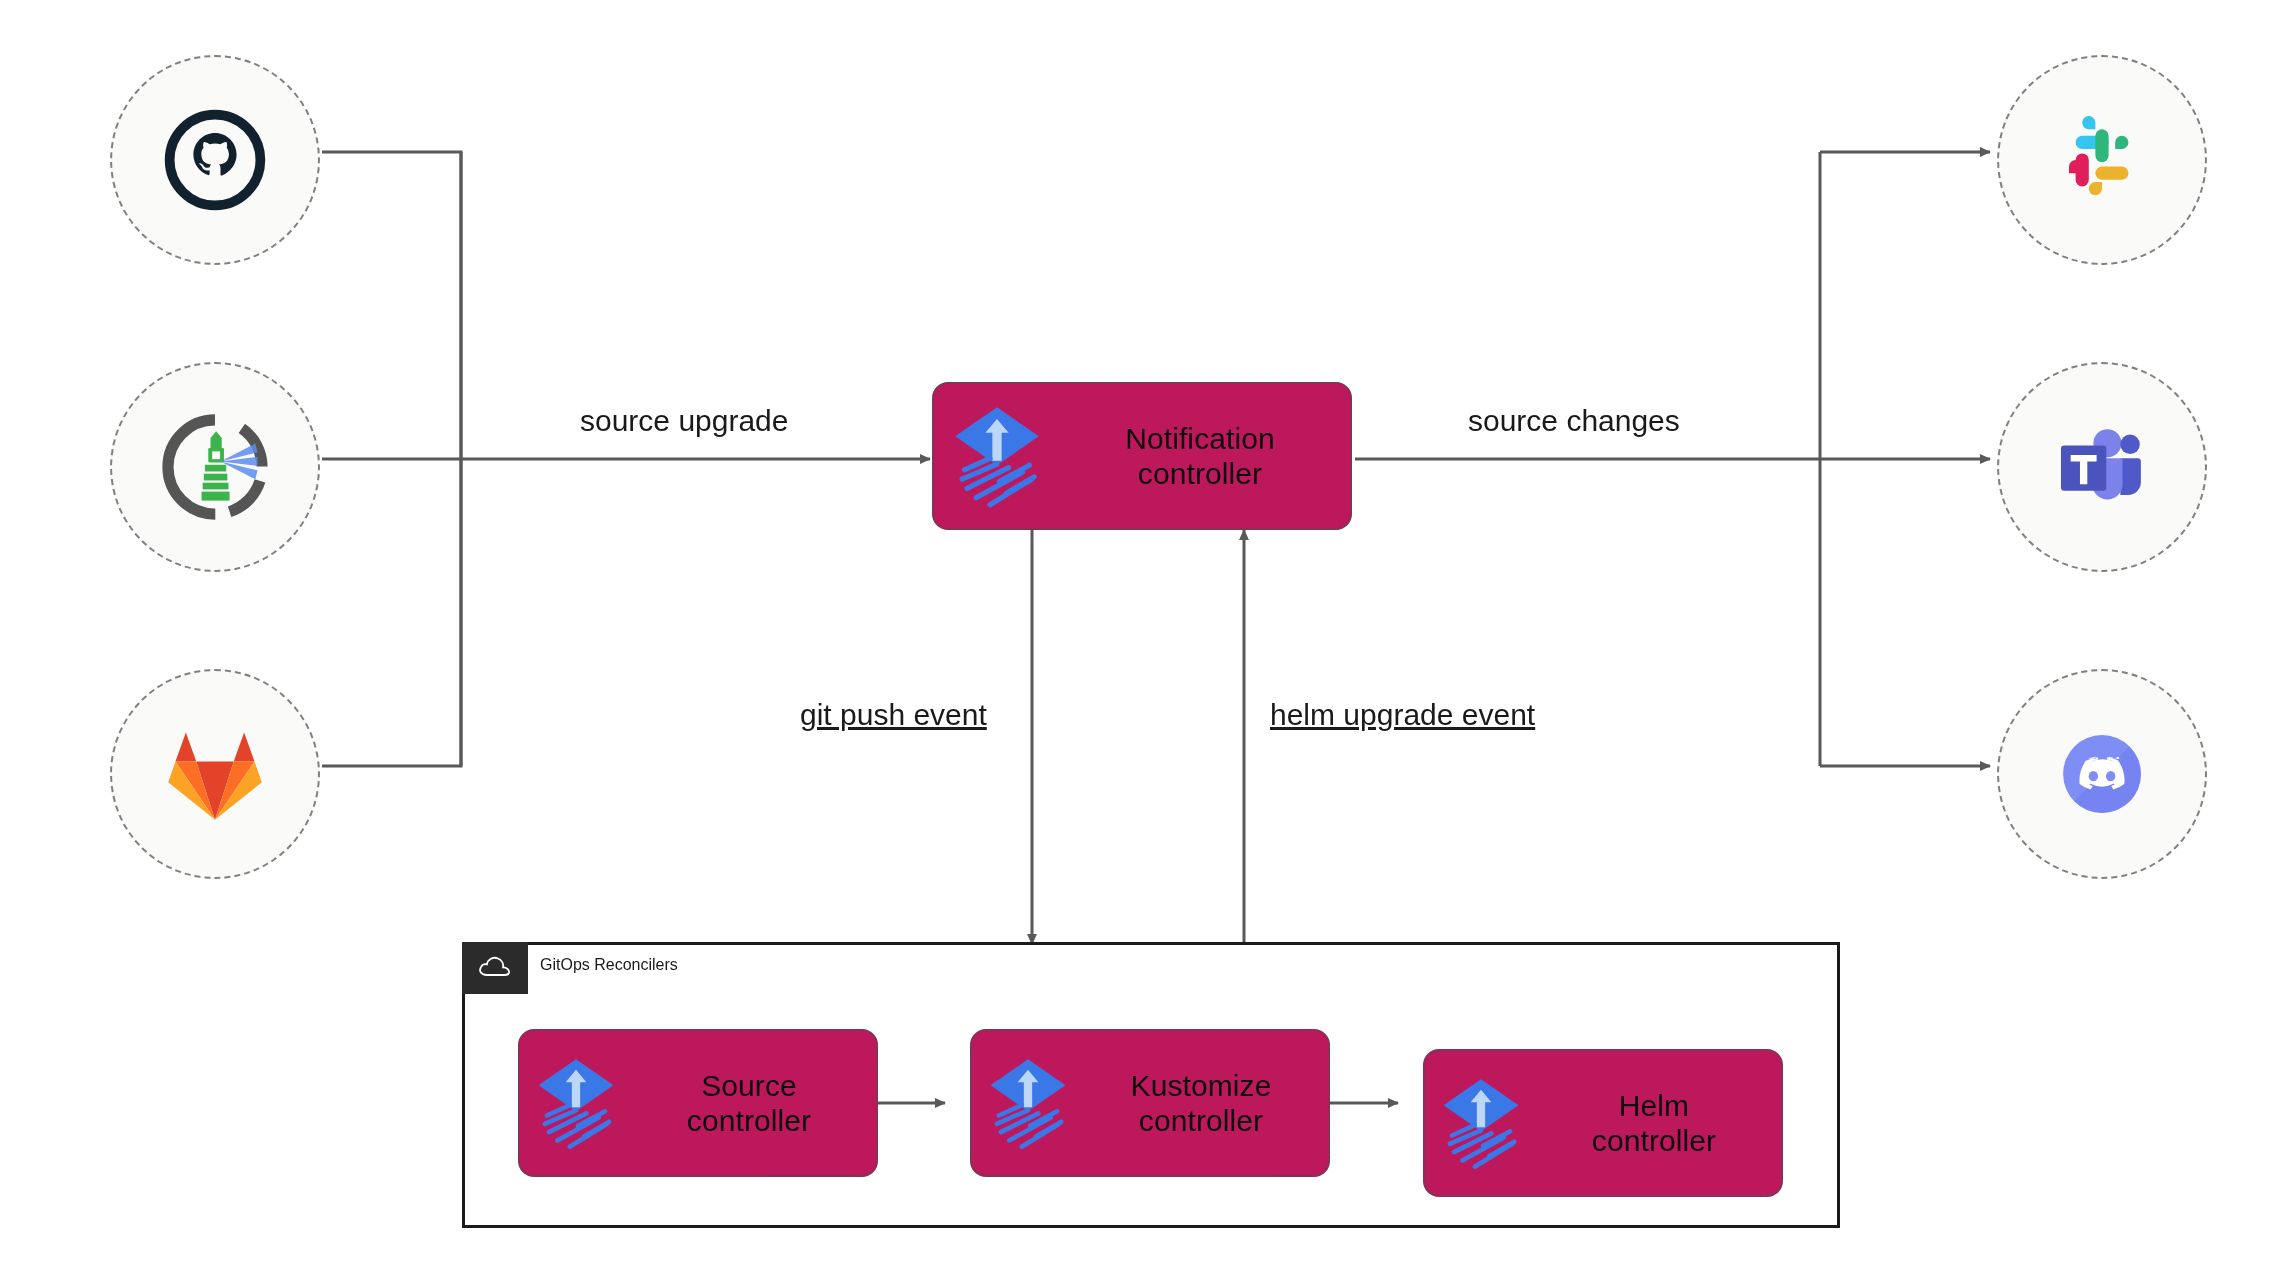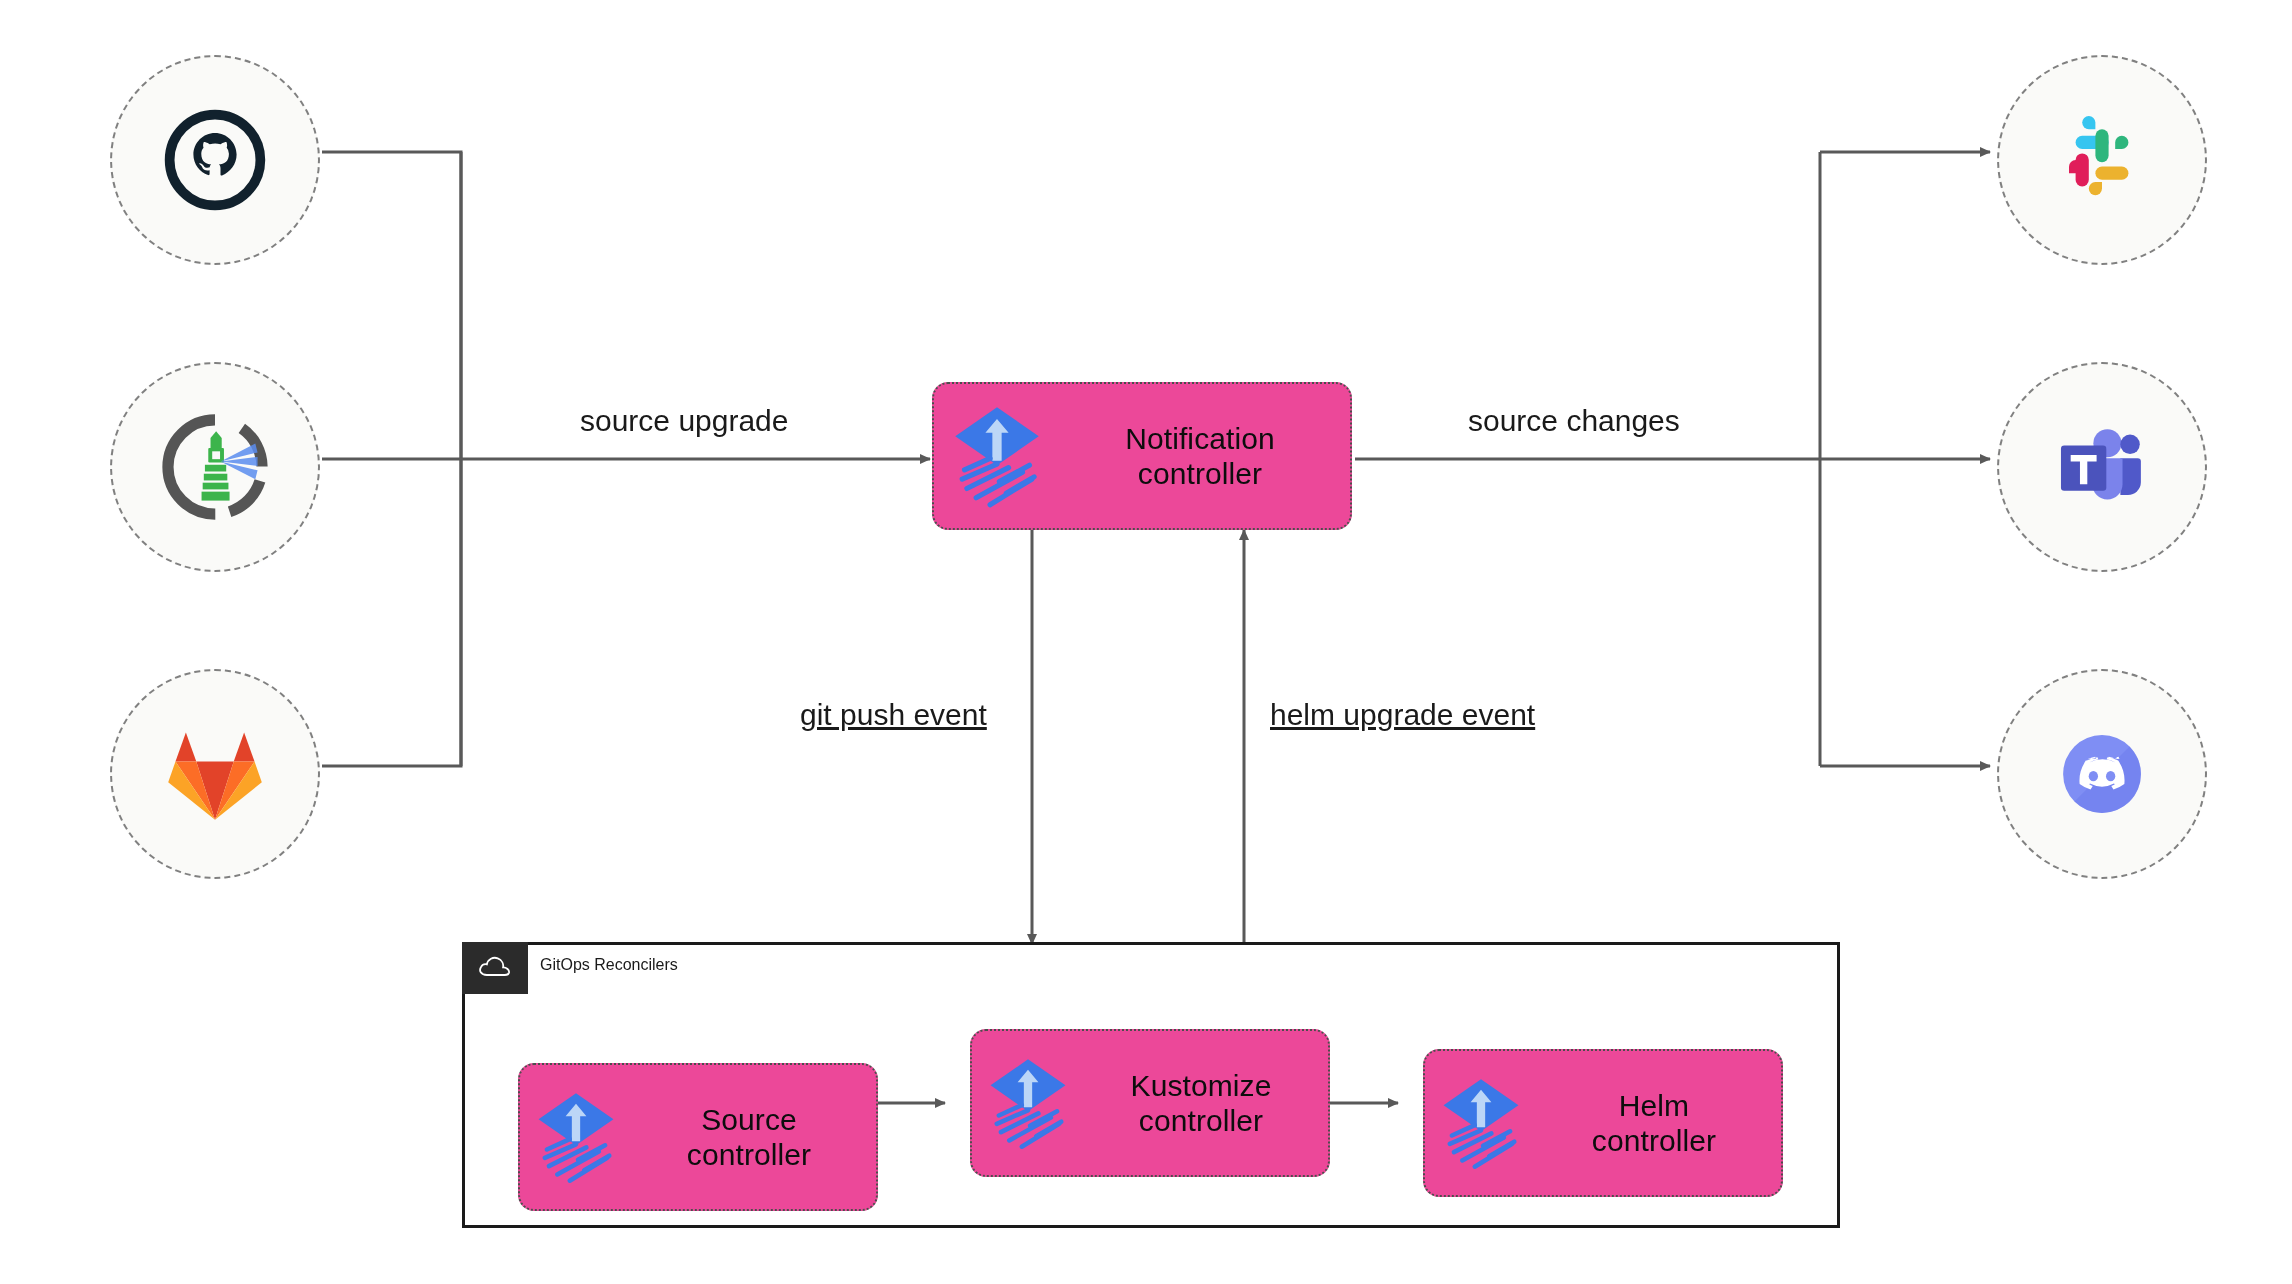"Notification" .ctrl-box { background: #ec4899 -> #be185d }
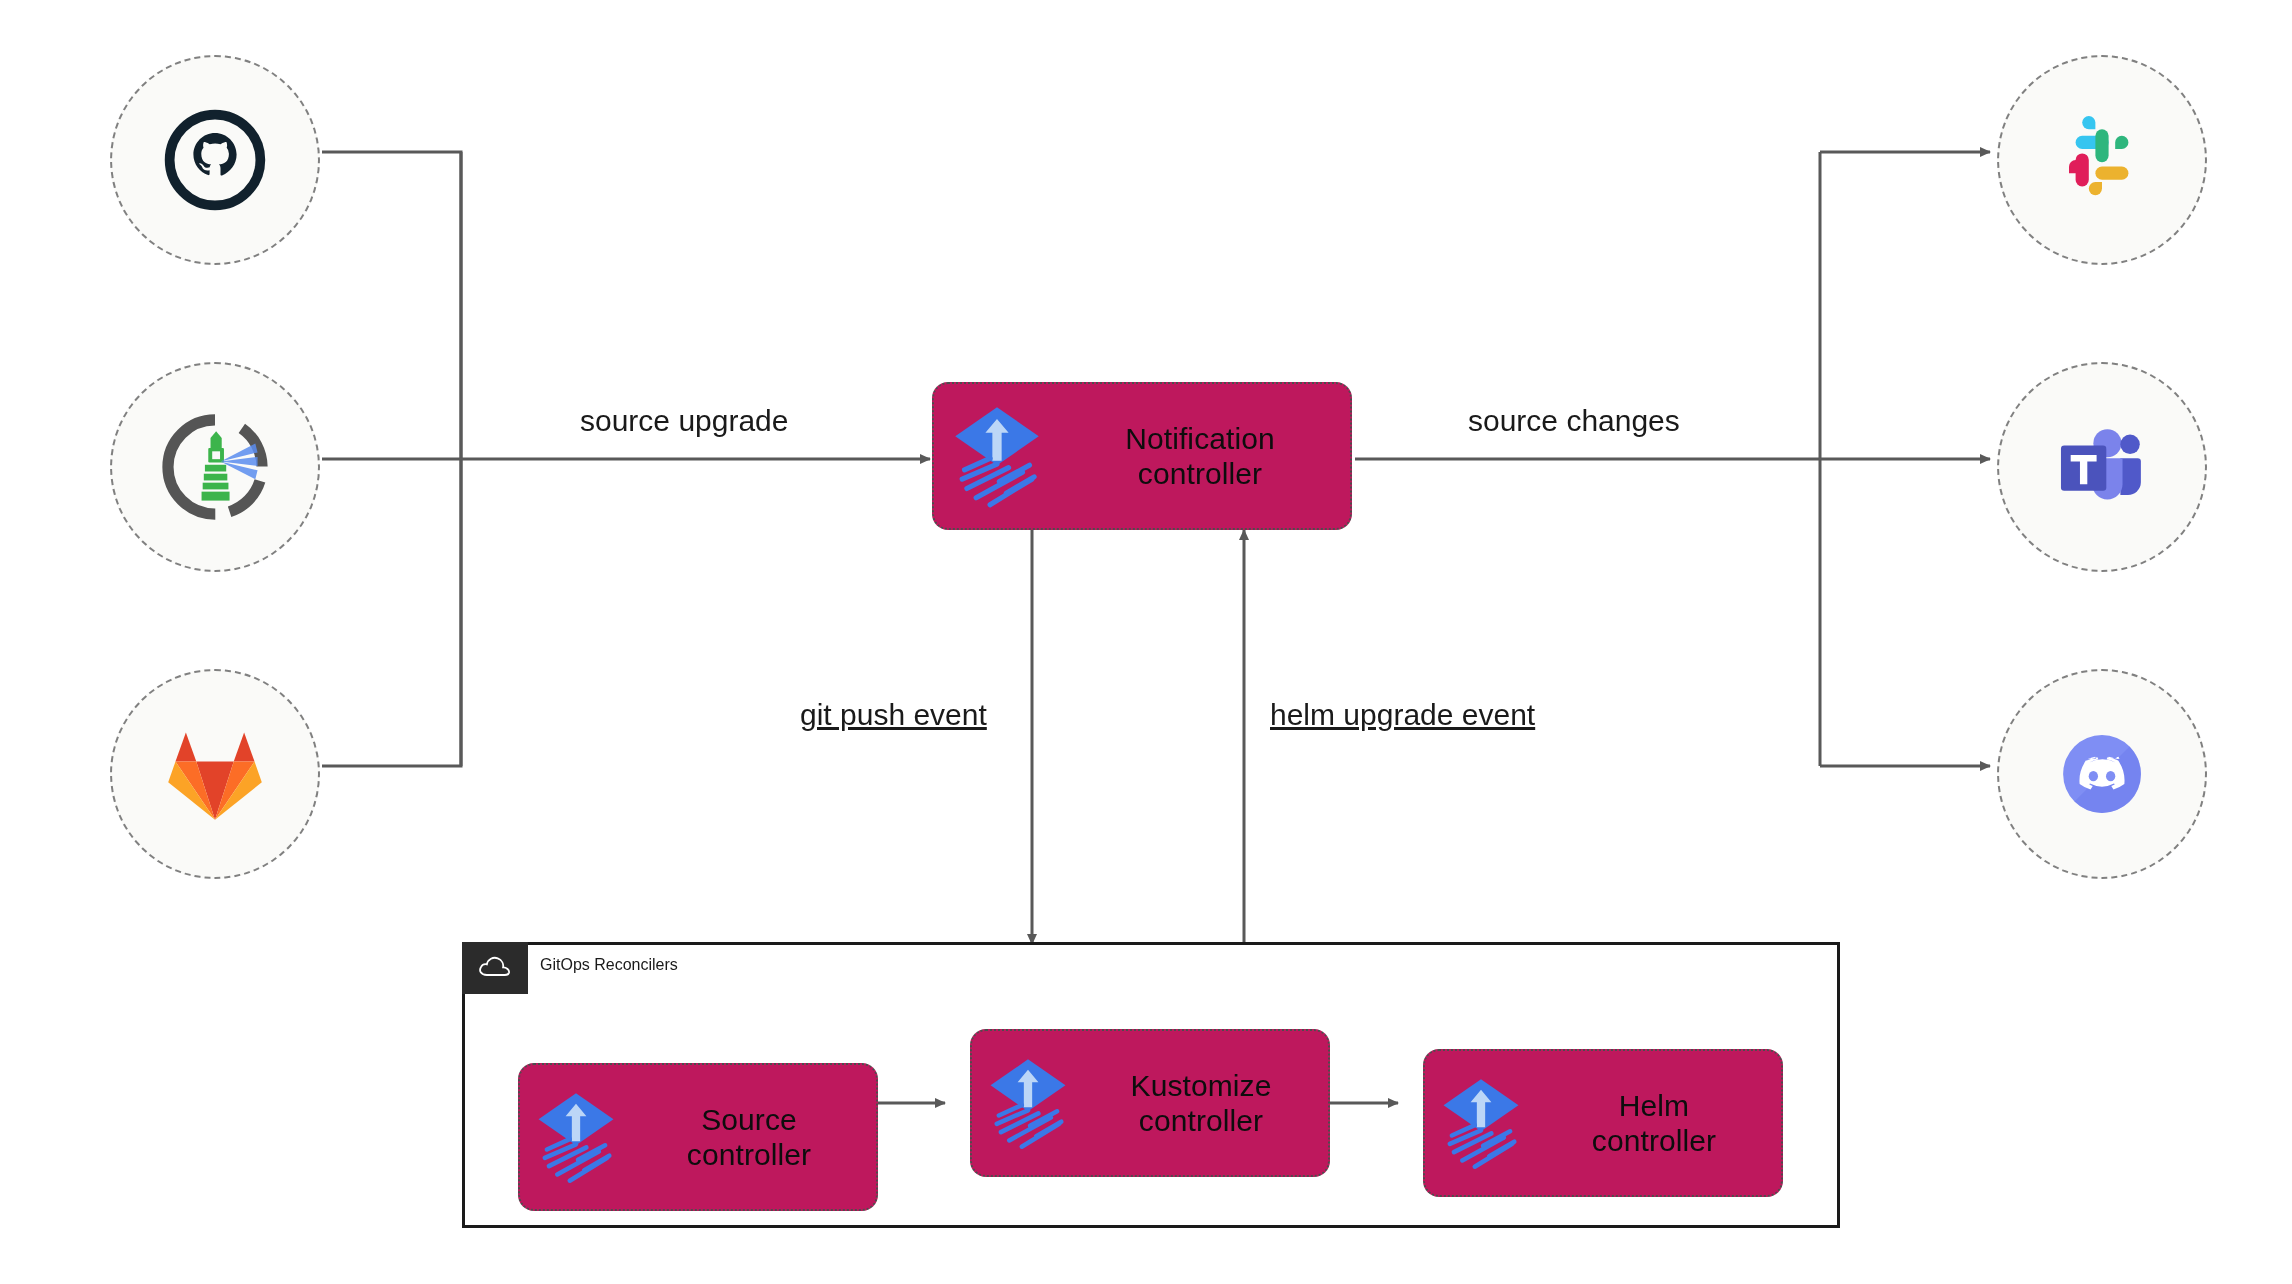"Source" div.ctrl-box { top: 1063px -> 1029px }
